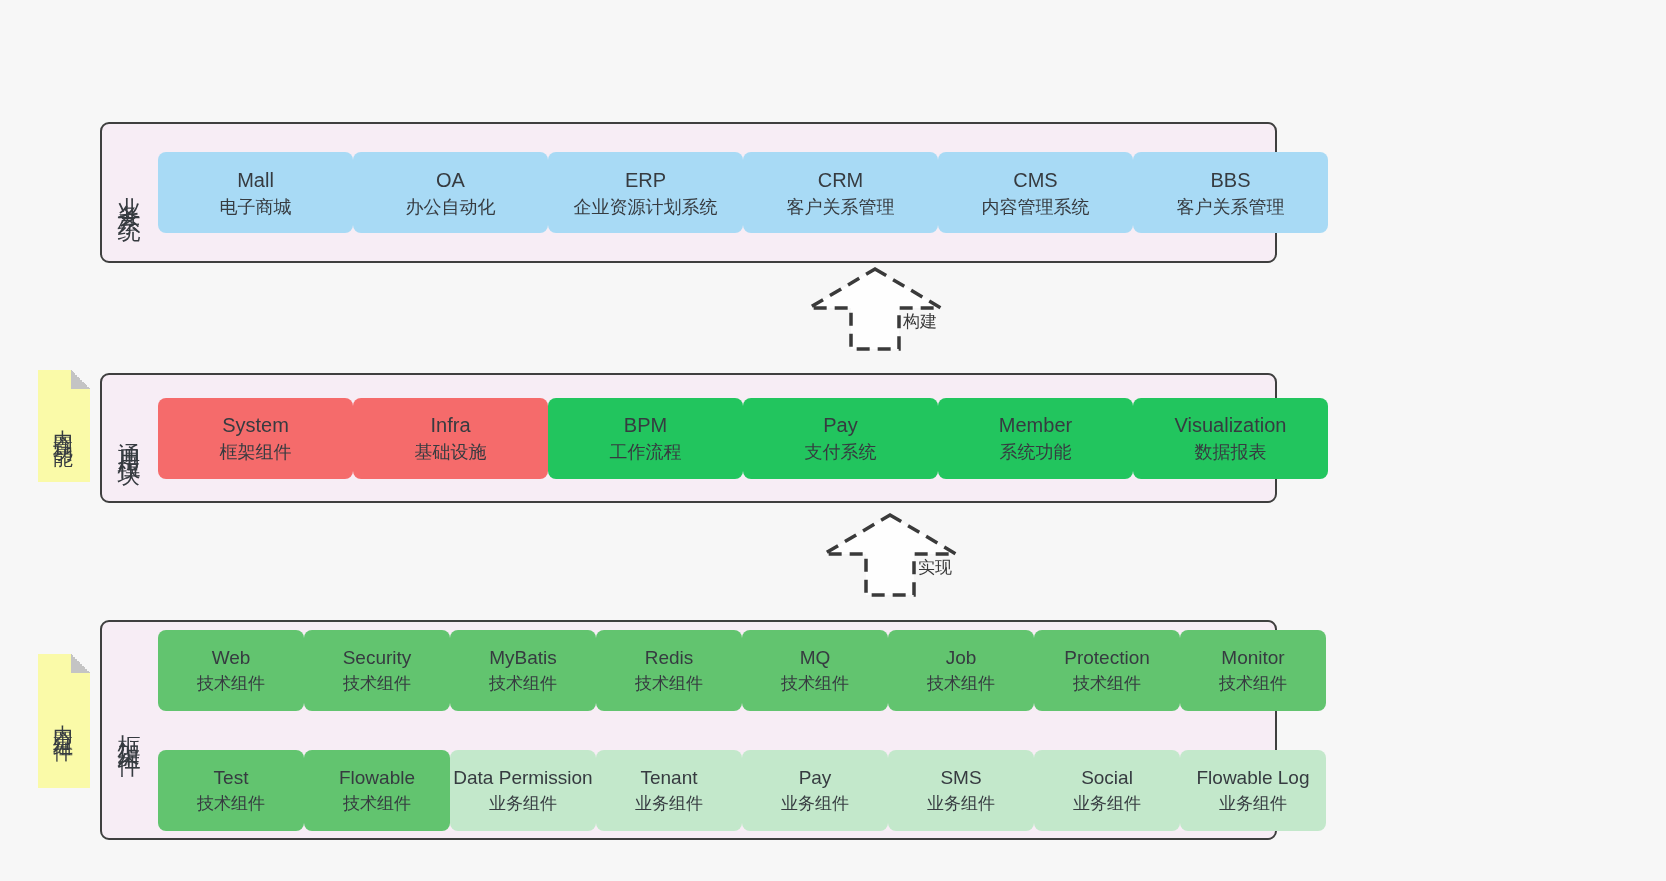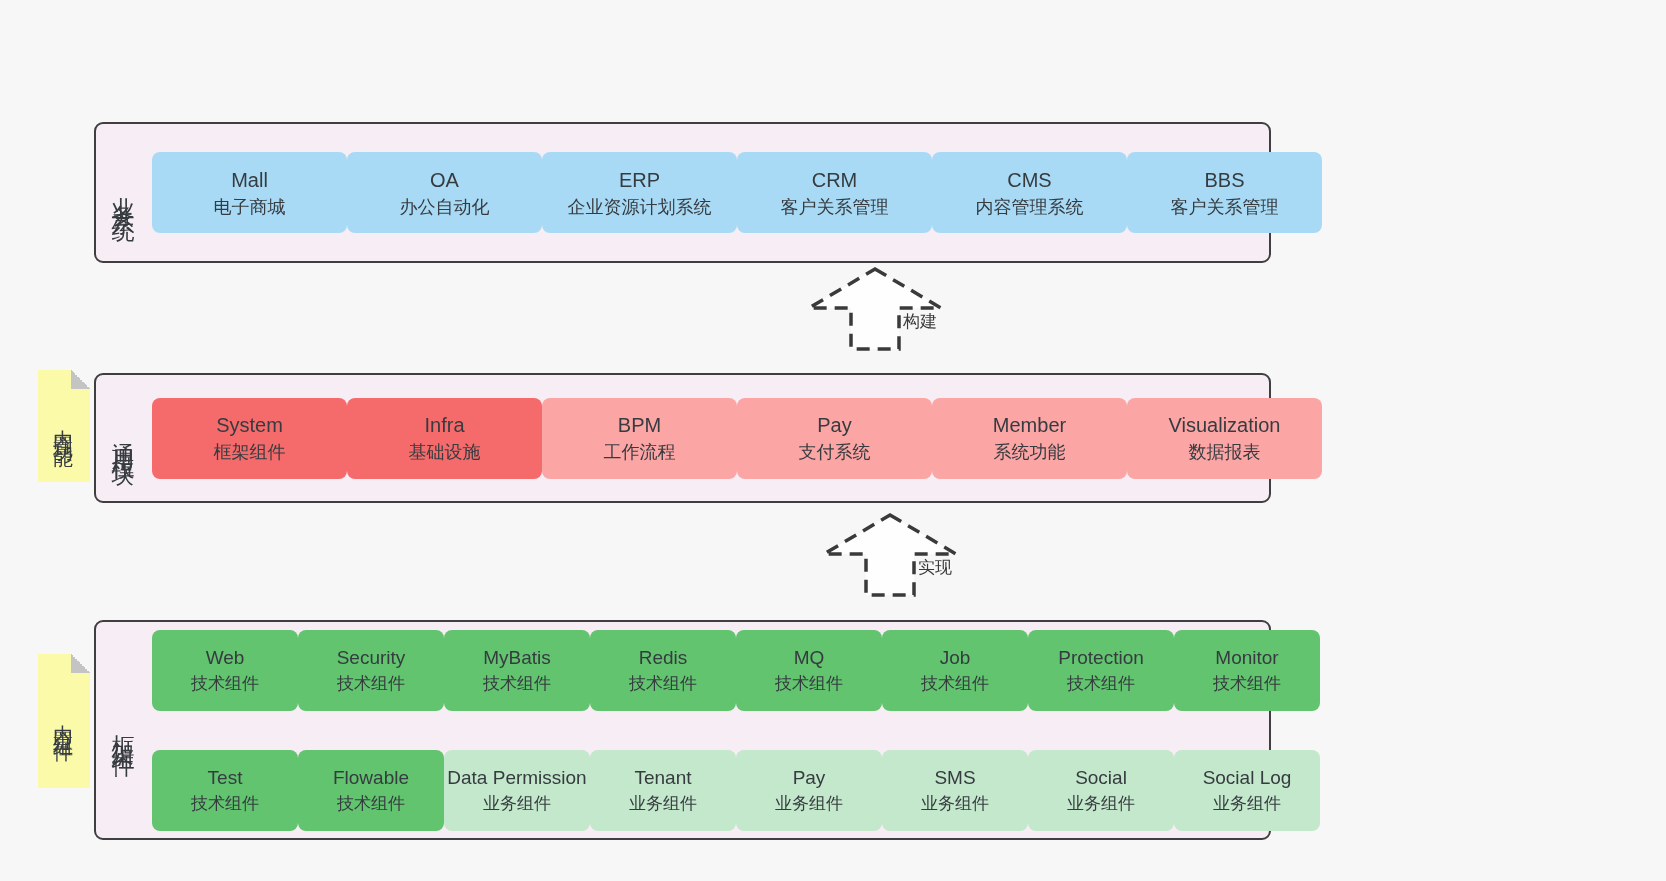"Mall" .panel { left: 94px -> 100px }
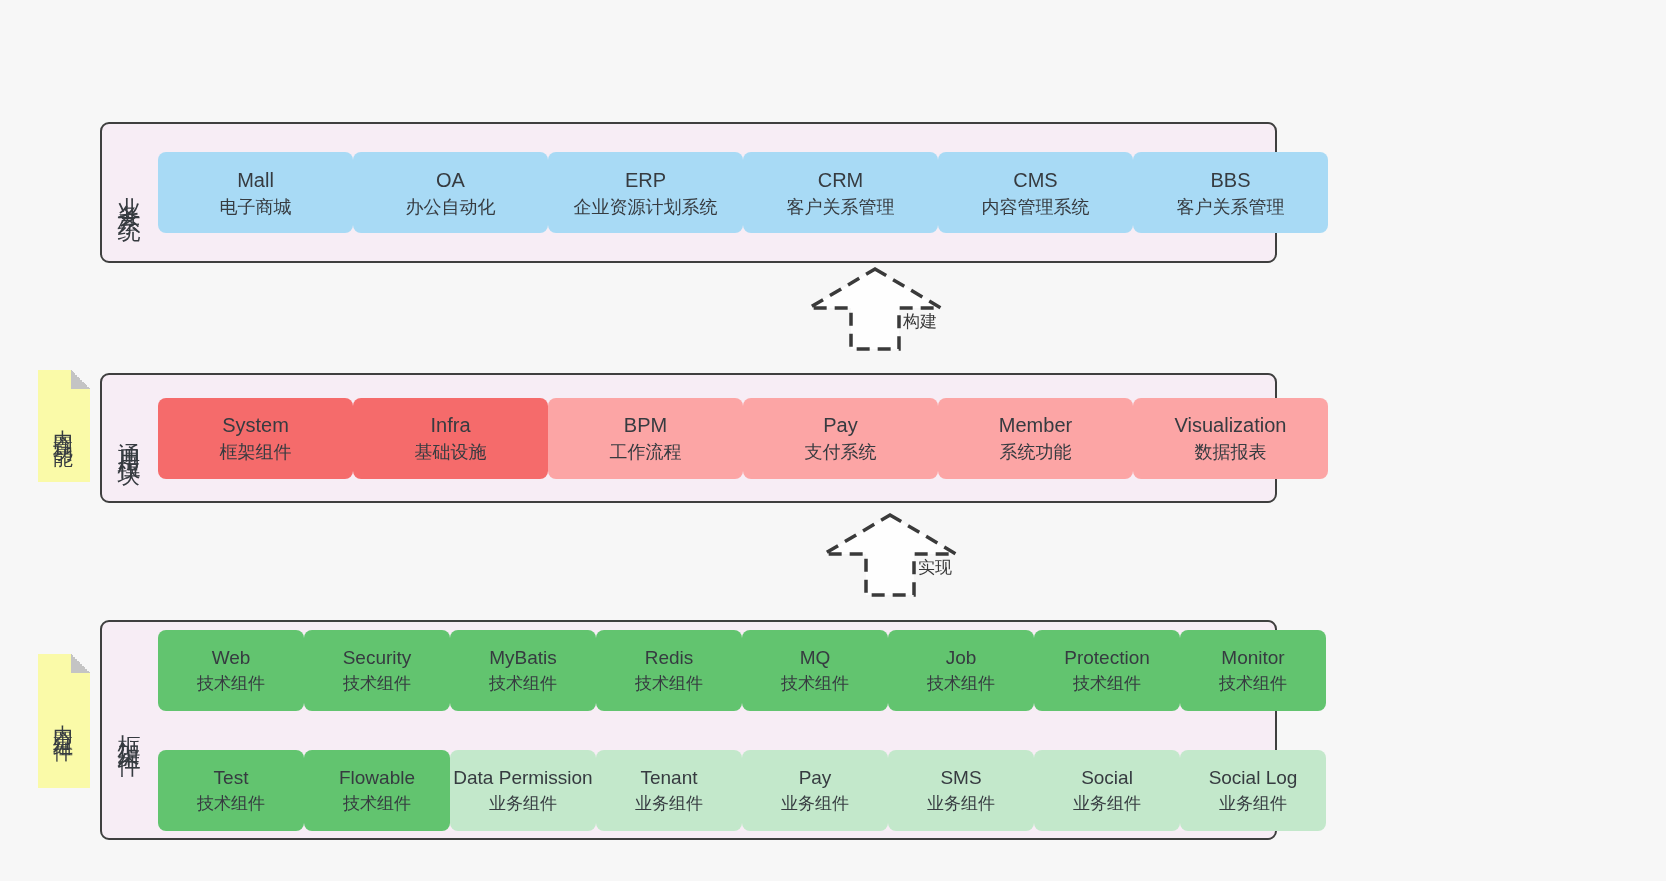"BPM" .pink { background: #fca5a5 -> #22c55e }
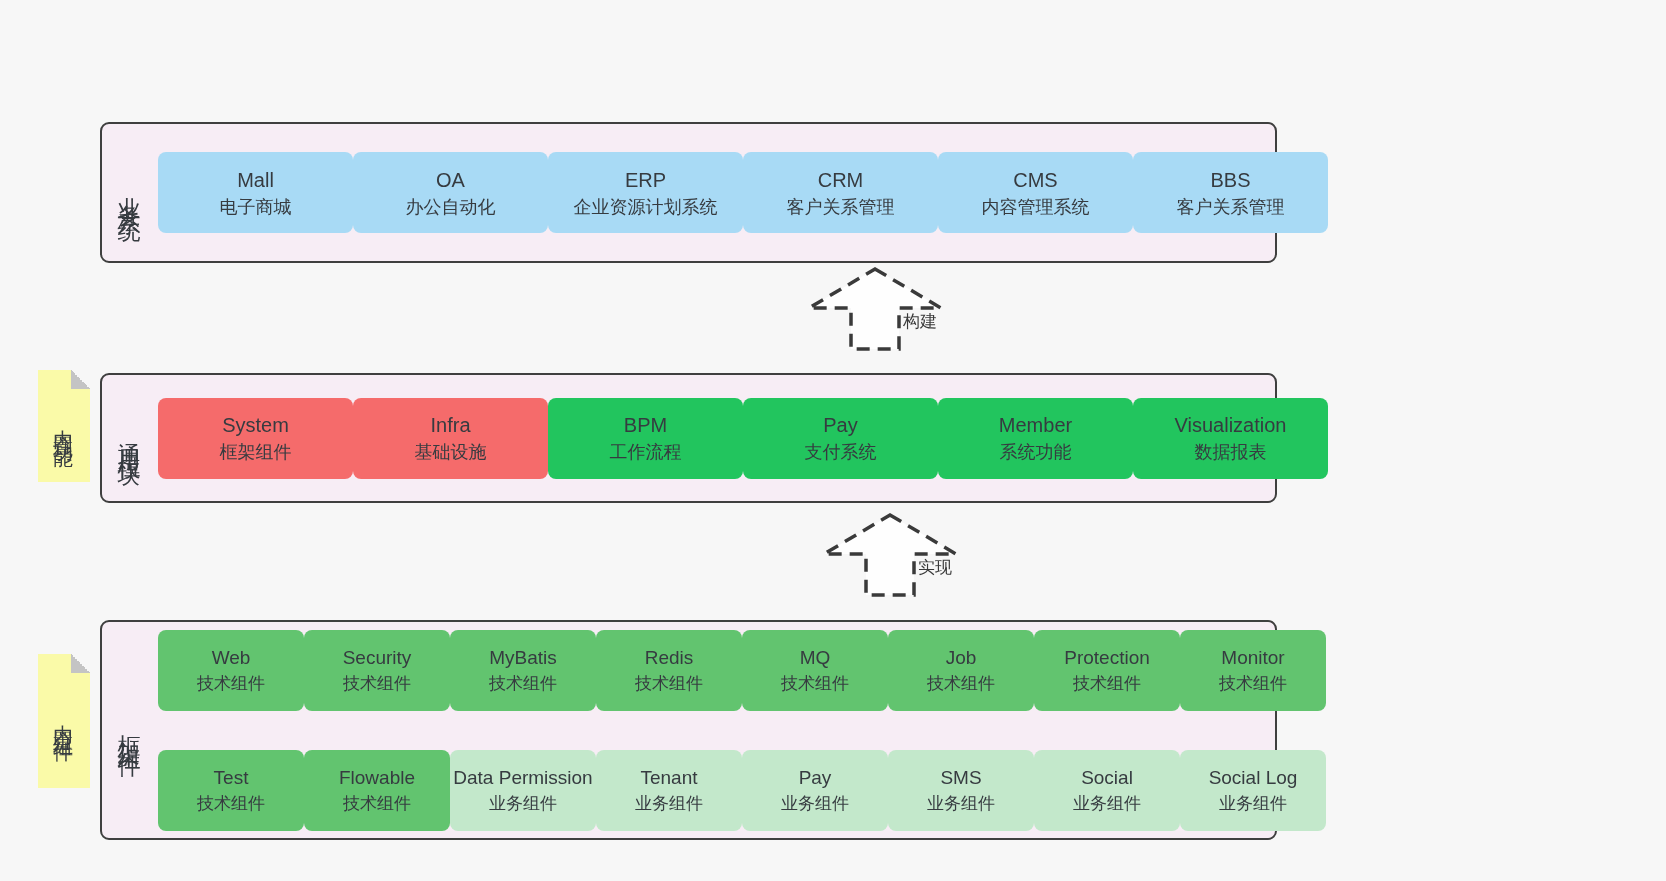"Social Log" div.en { text: Social -> Flowable }
